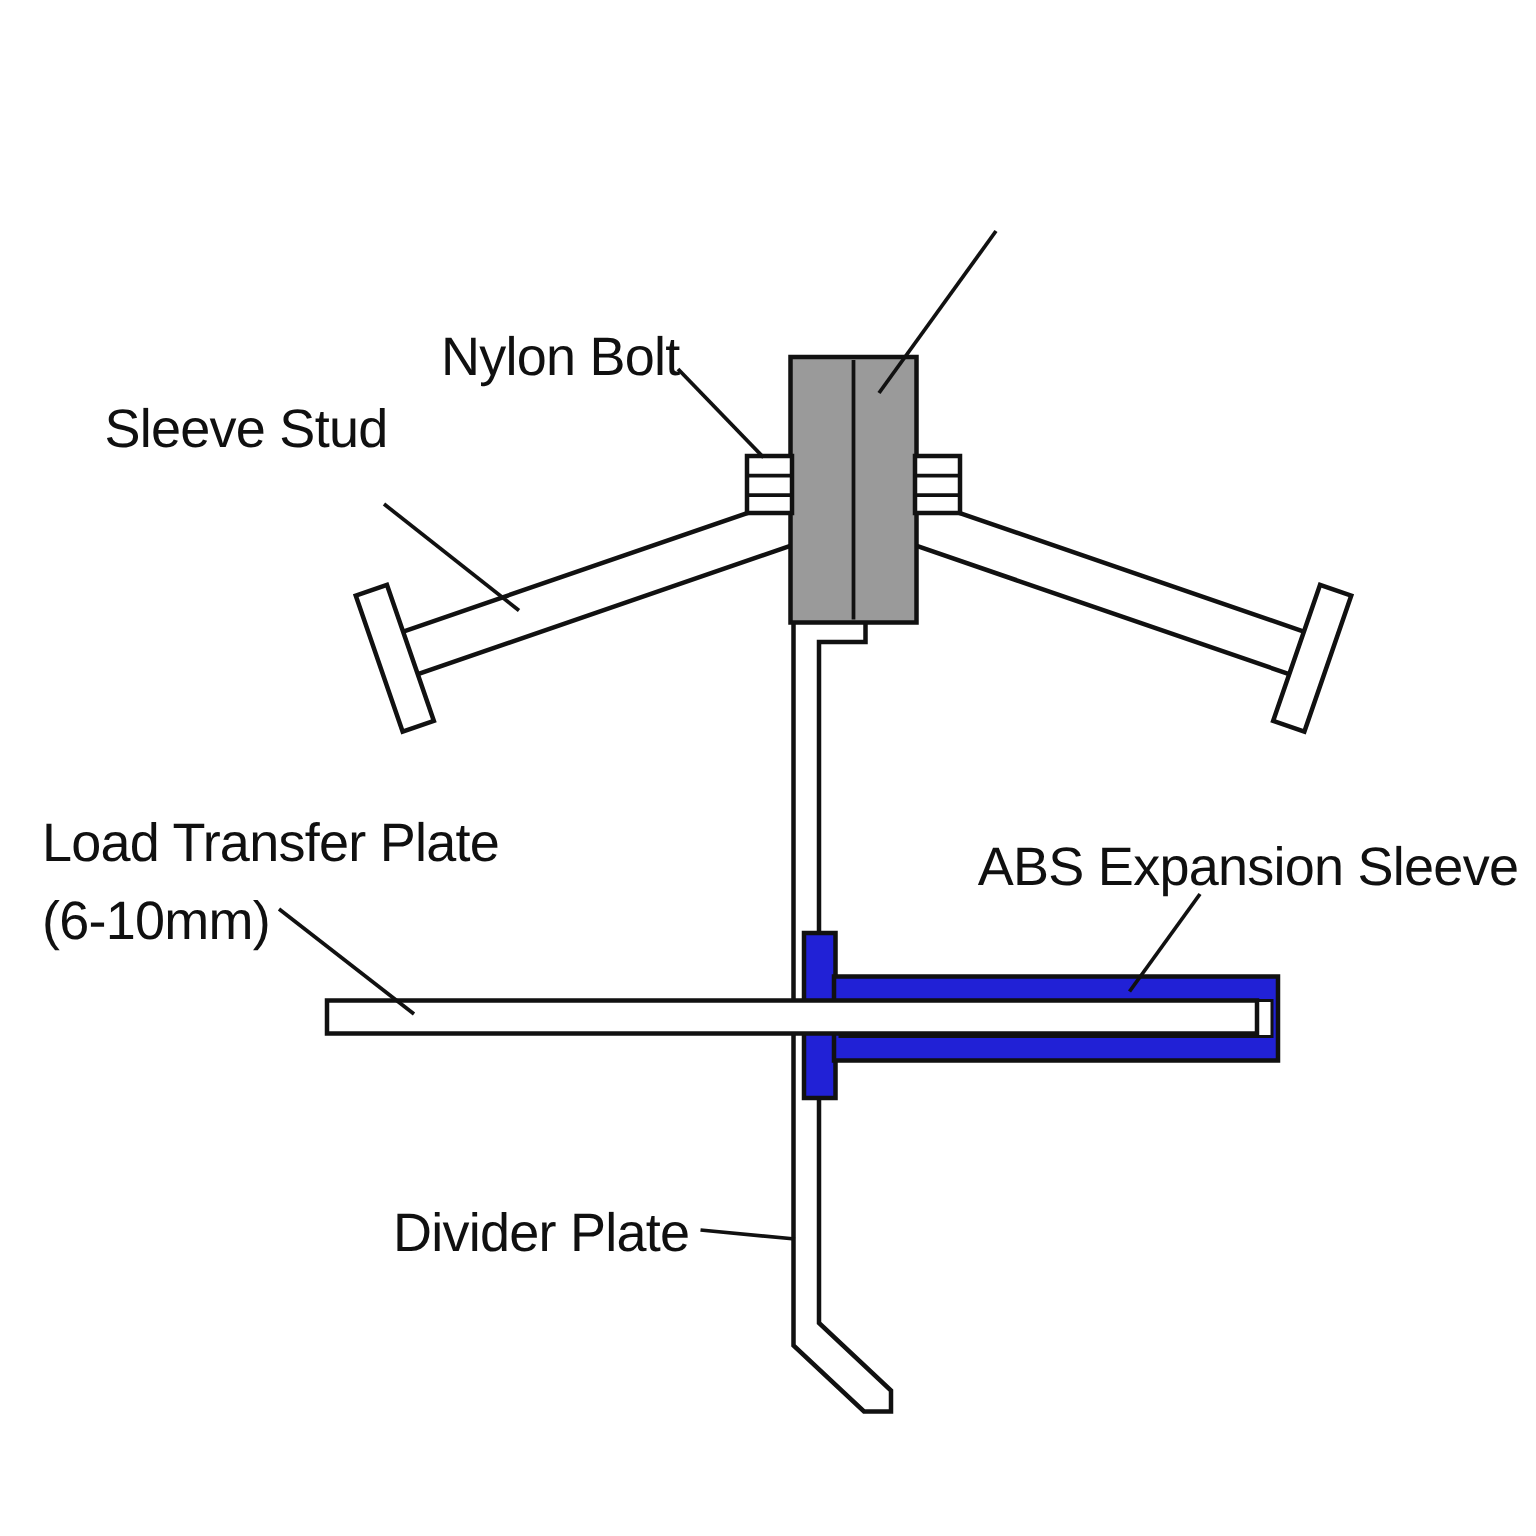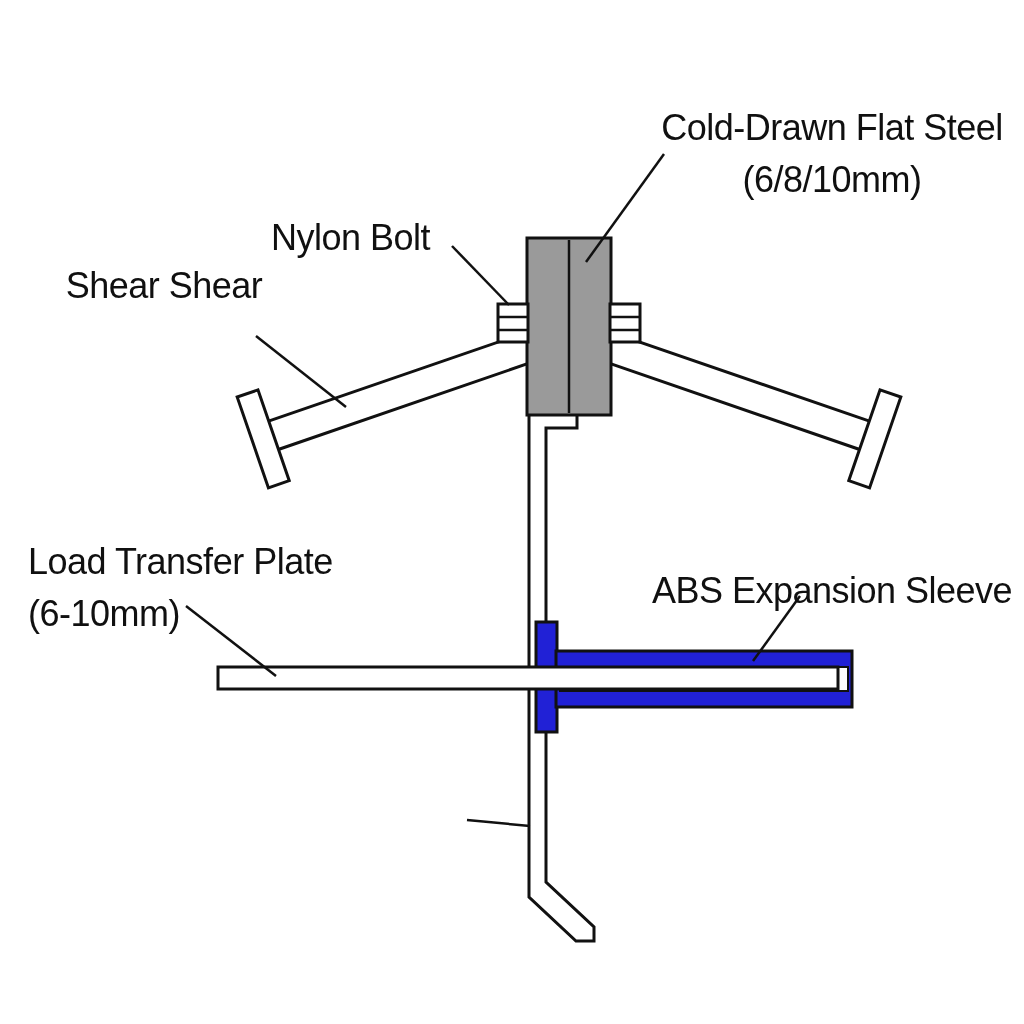"Cold-Drawn Flat Steel" div.label { html: <div> <div>Cold-Drawn Flat Steel</div> <div>(6/8/10mm)</div> </div> -> none }
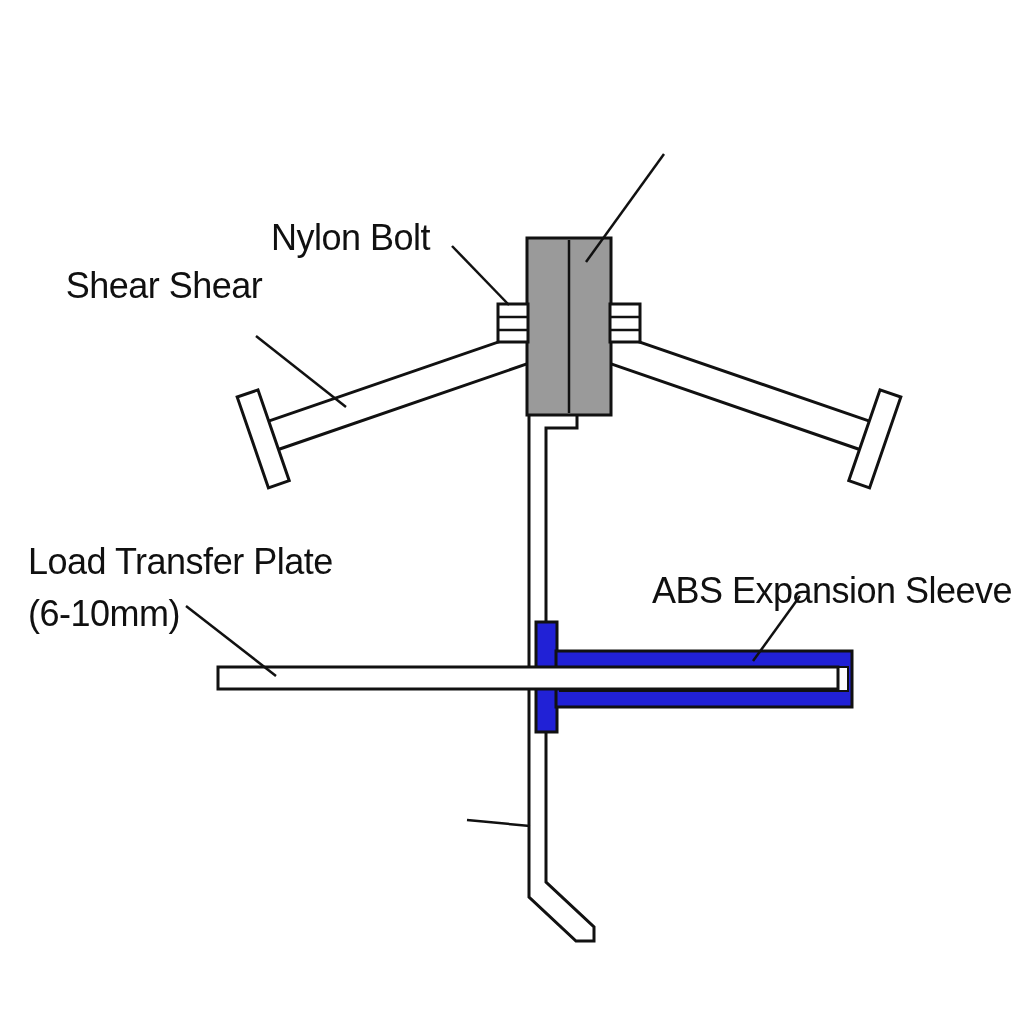"Nylon Bolt" div.label { left: 271px -> 294px }
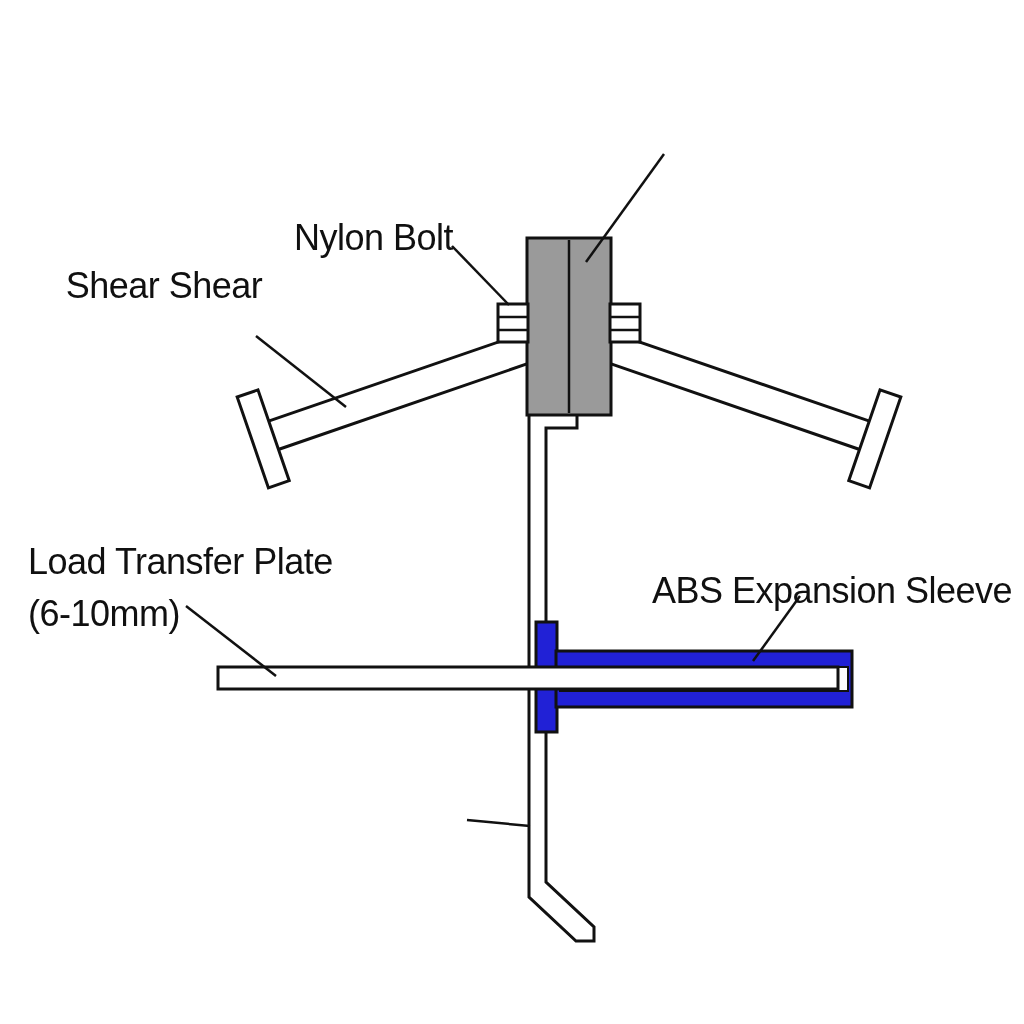"Shear Shear" div { text: Shear Shear -> Sleeve Stud }
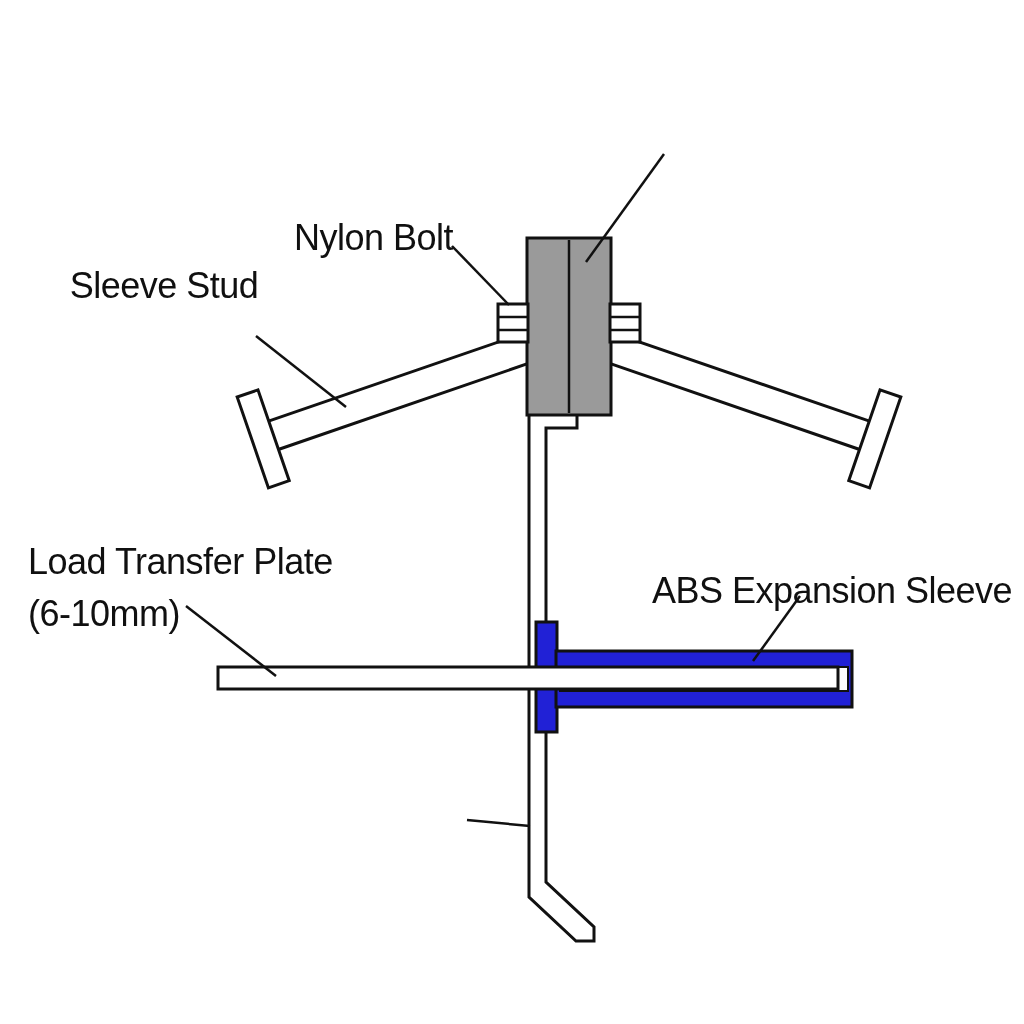"ABS Expansion Sleeve" div.label { top: 565px -> 552px }
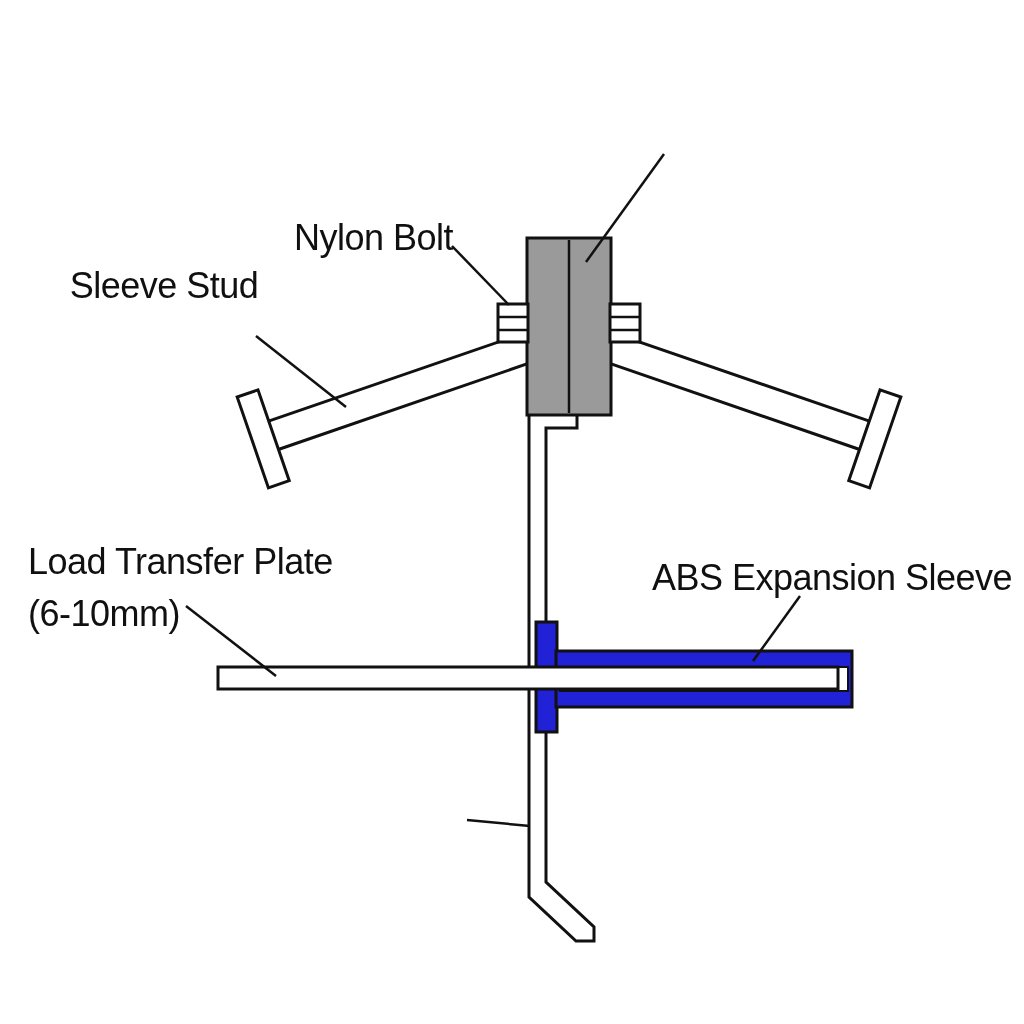"Divider Plate" div.label { html: none -> <div> <div>Divider Plate</div> </div> }
